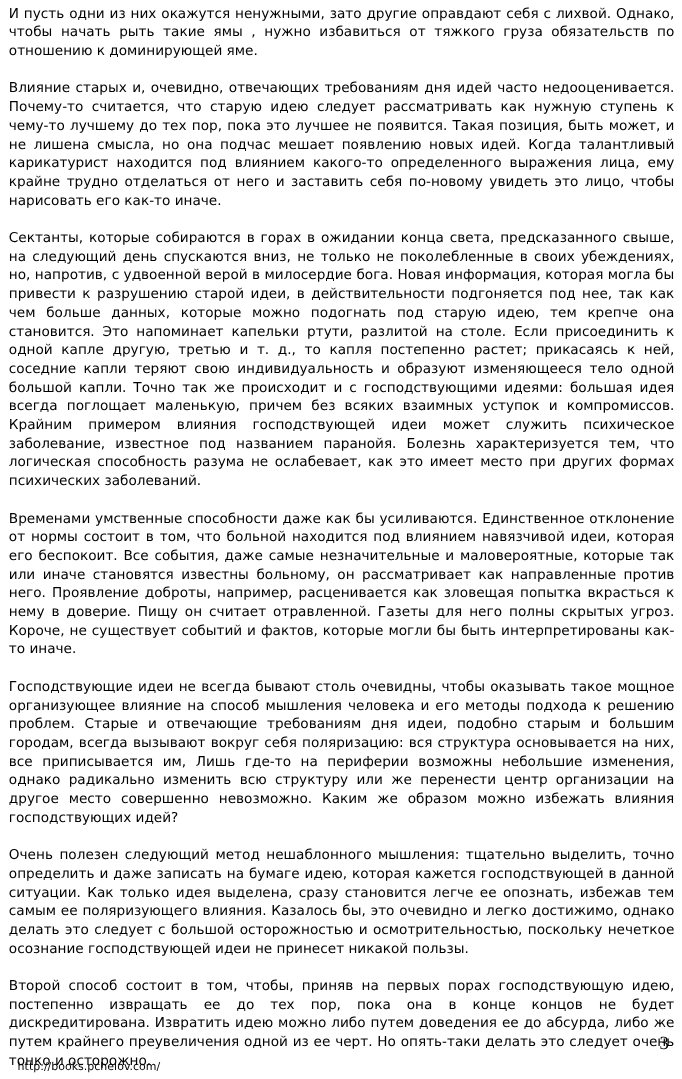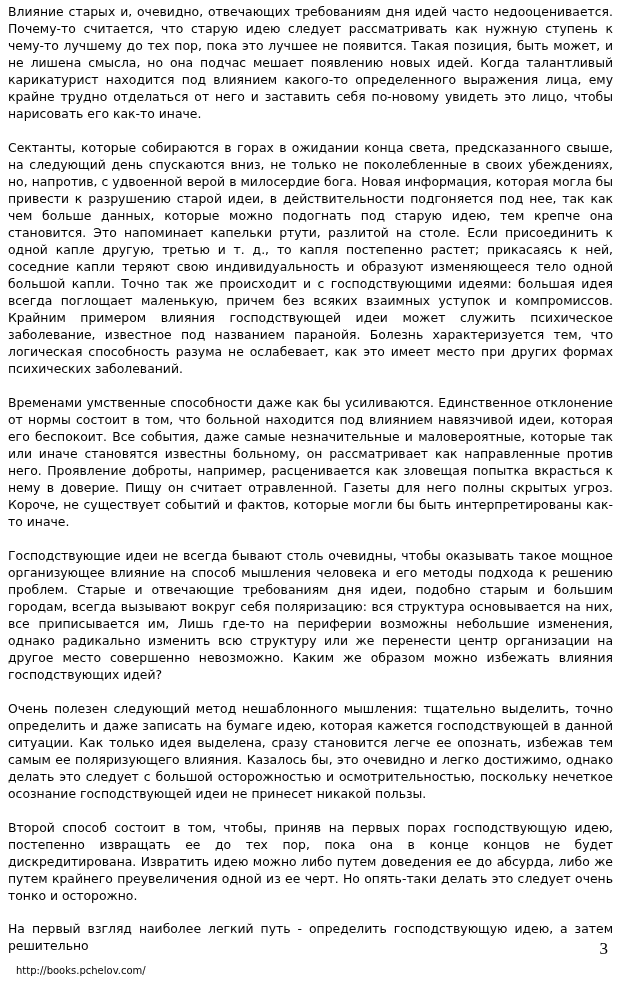"И пусть одни из них" p { html: none -> <p>И пусть одни из них окажутся ненужными, зато другие оправдают себя с лихвой. Однако, чтобы начать рыть такие ямы , нужно избавиться от тяжкого груза обязательств по отношению к доминирующей яме.</p> }
